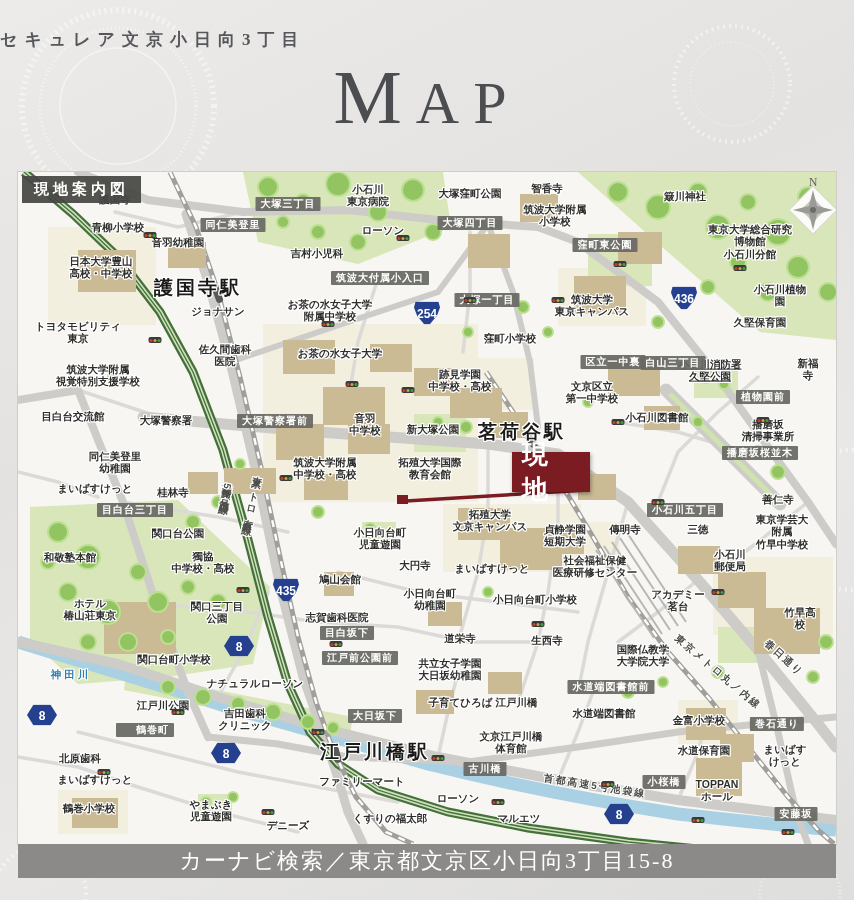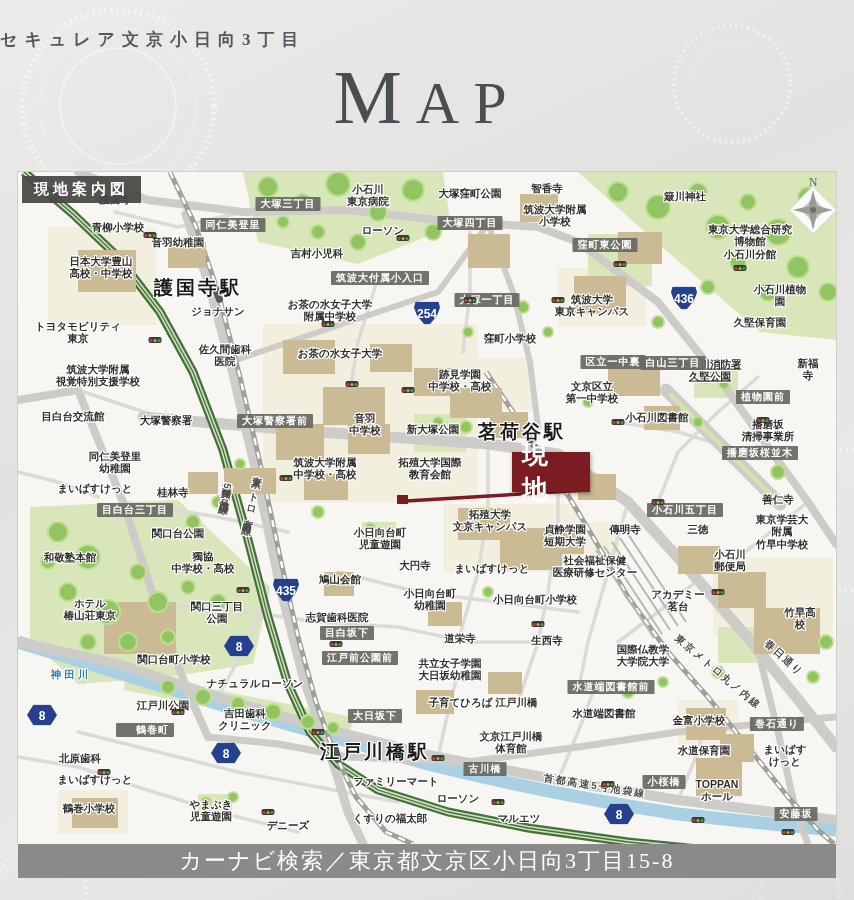"ファミリーマート" div.lbl { left: 378px -> 344px }
